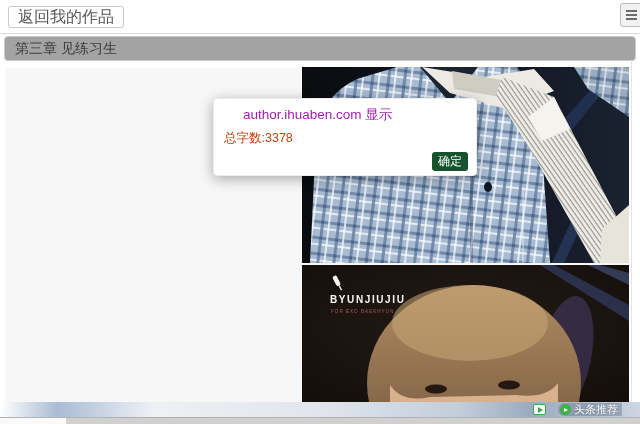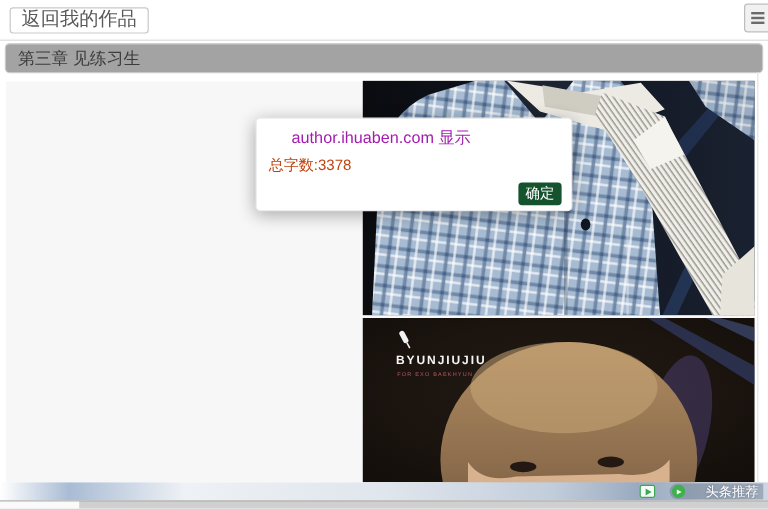"头条推荐" .recommend-badge { gap: 17px -> 3px }
